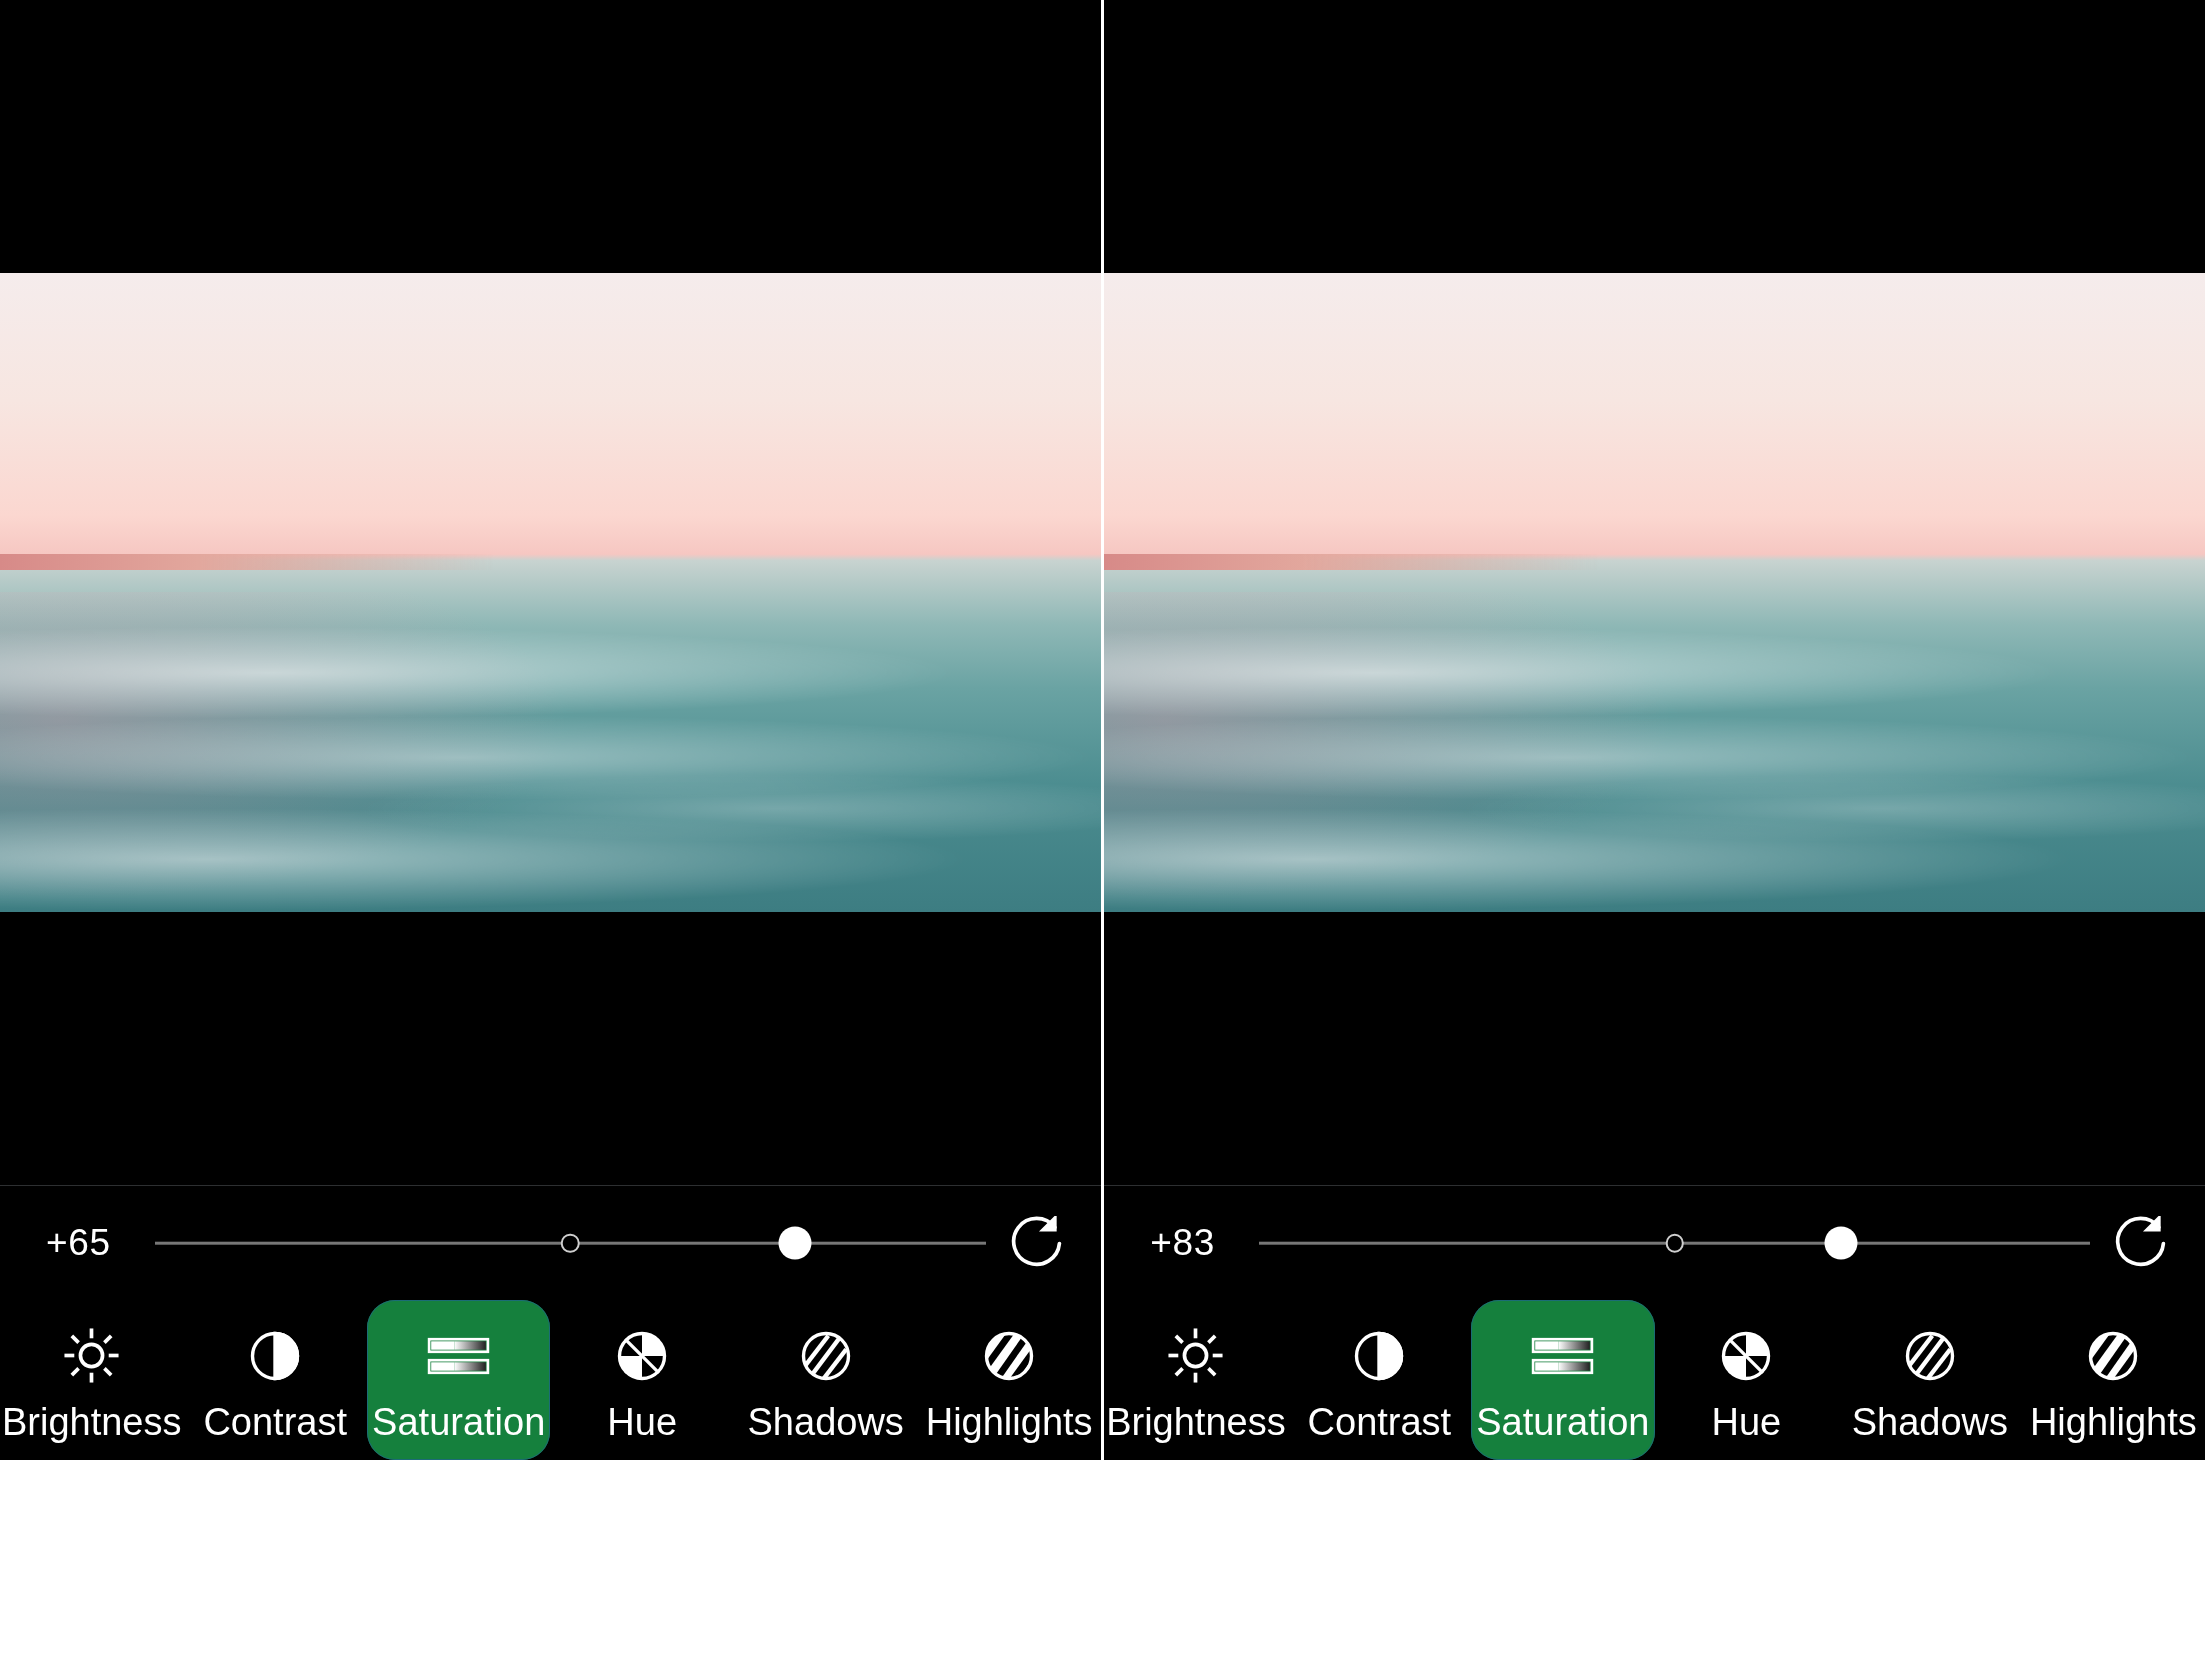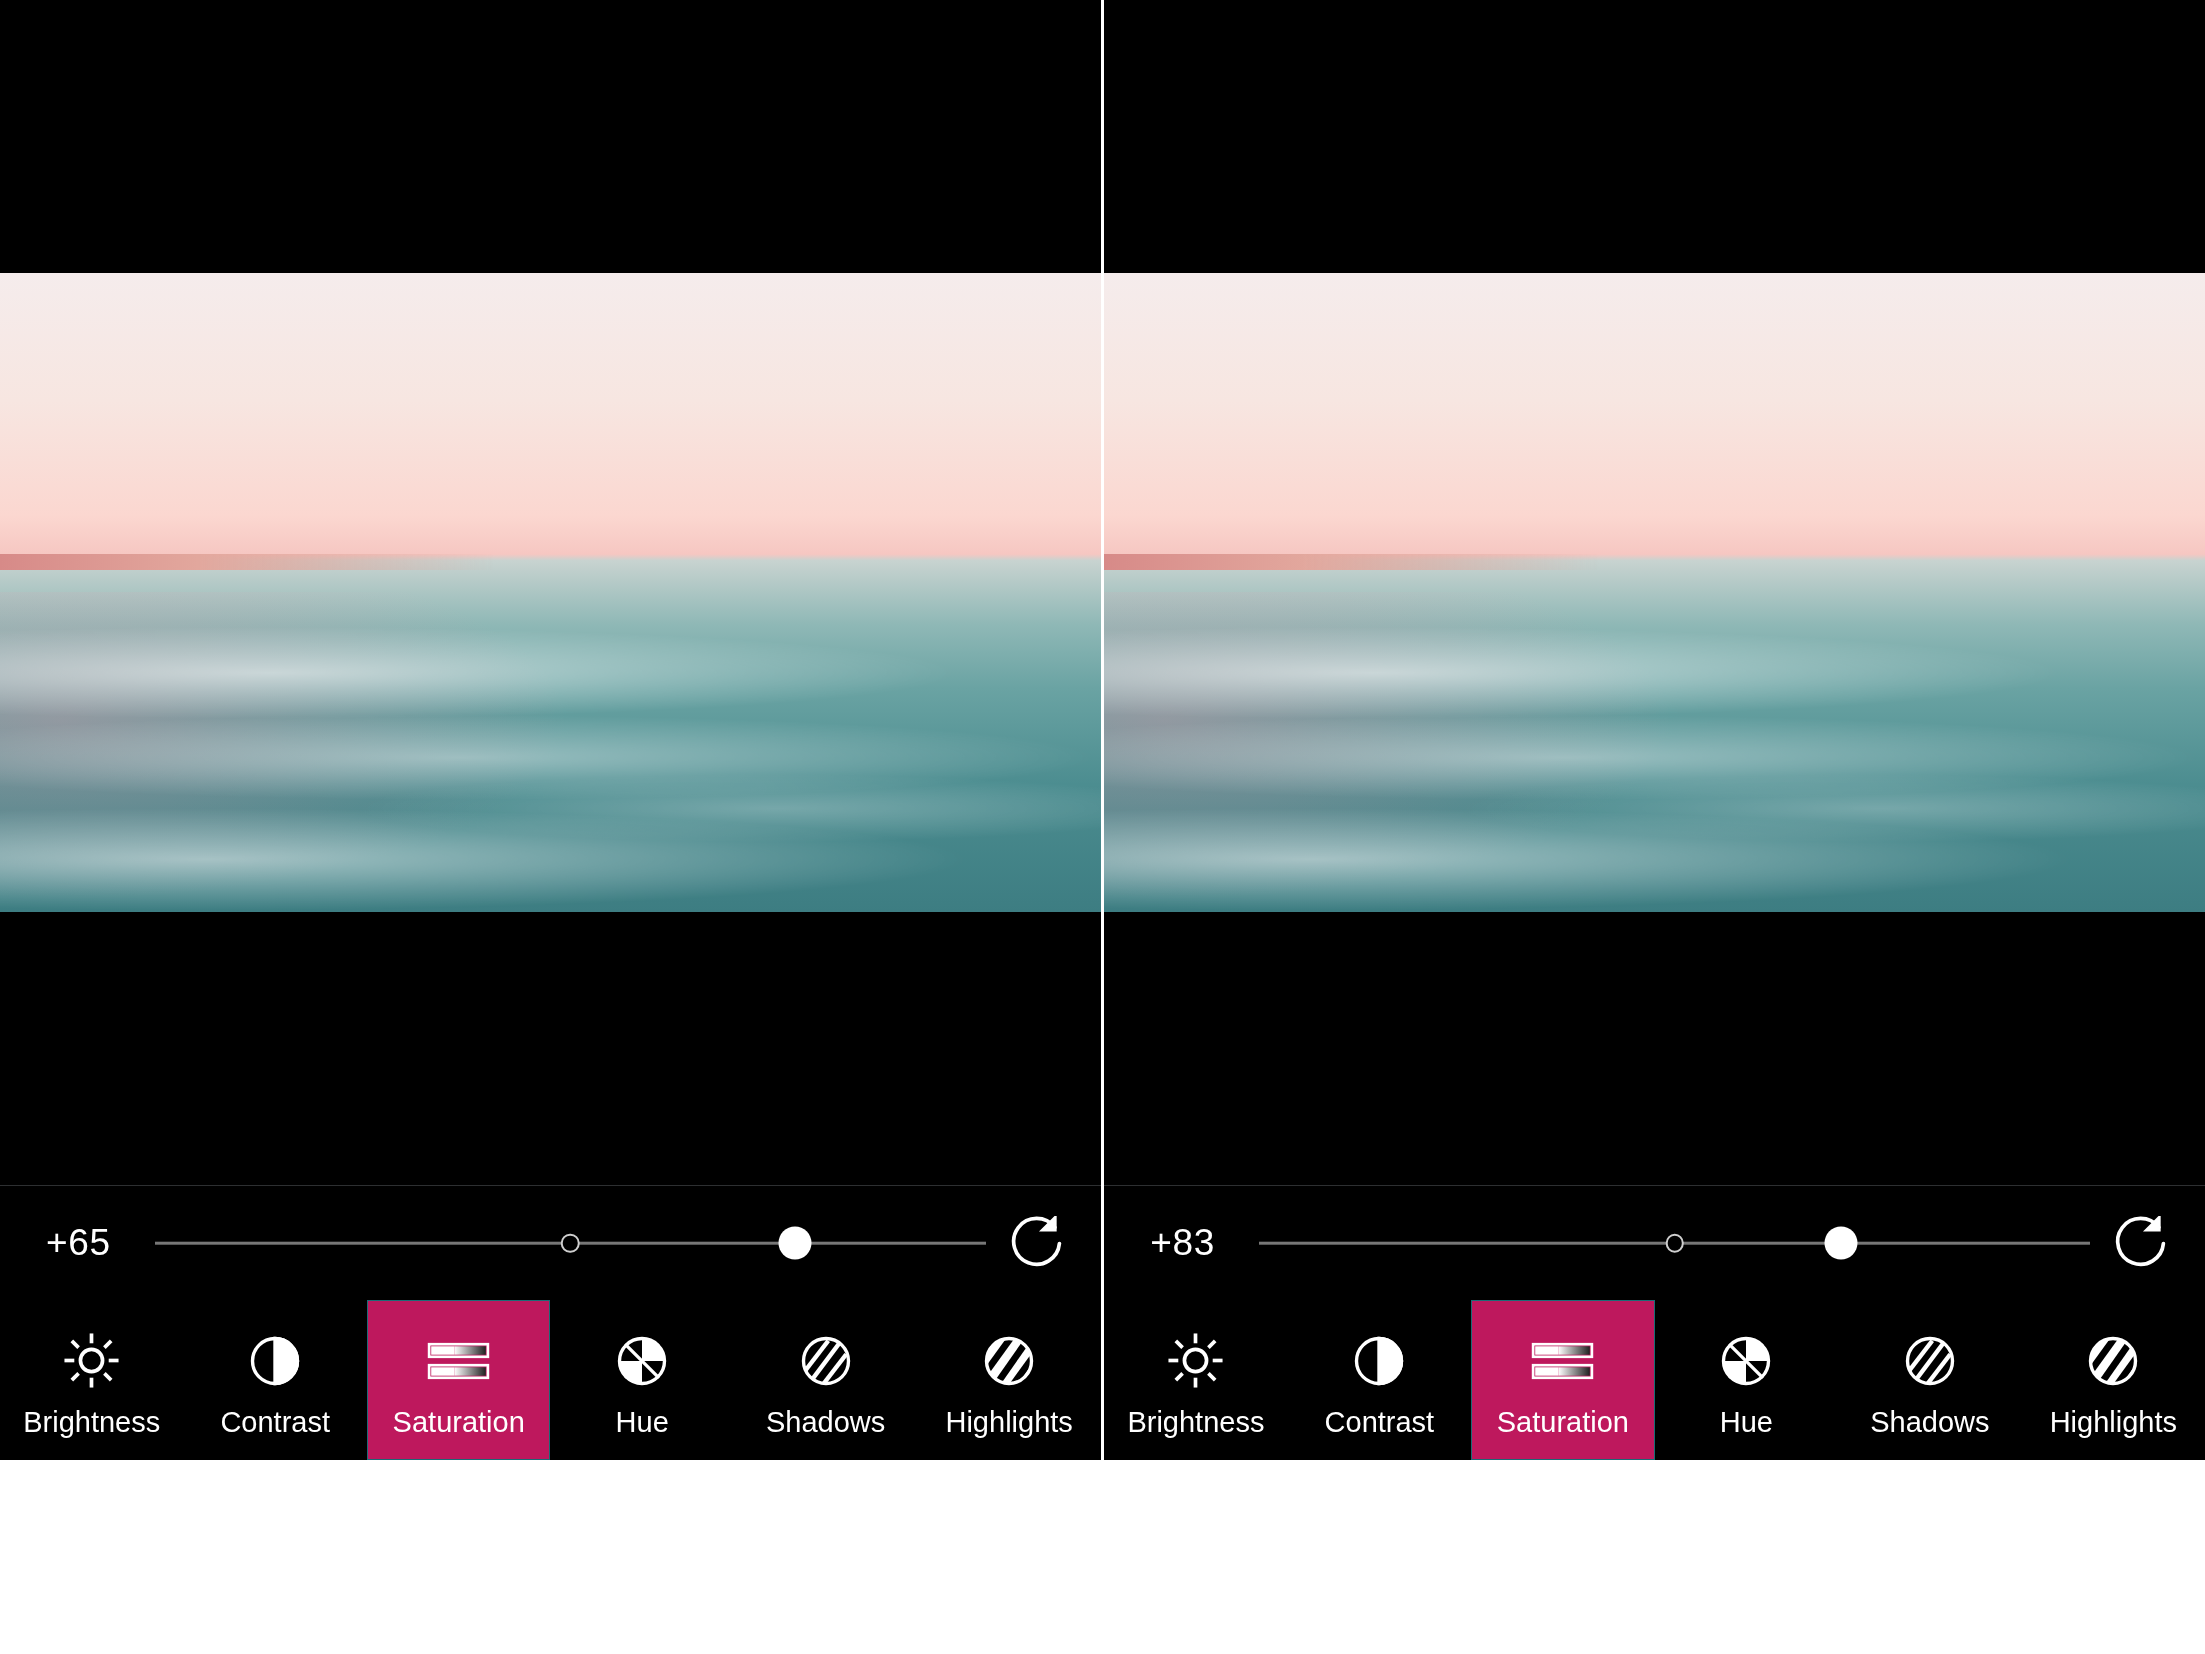"Brightness" .tool-item { font-size: 29px -> 38px }
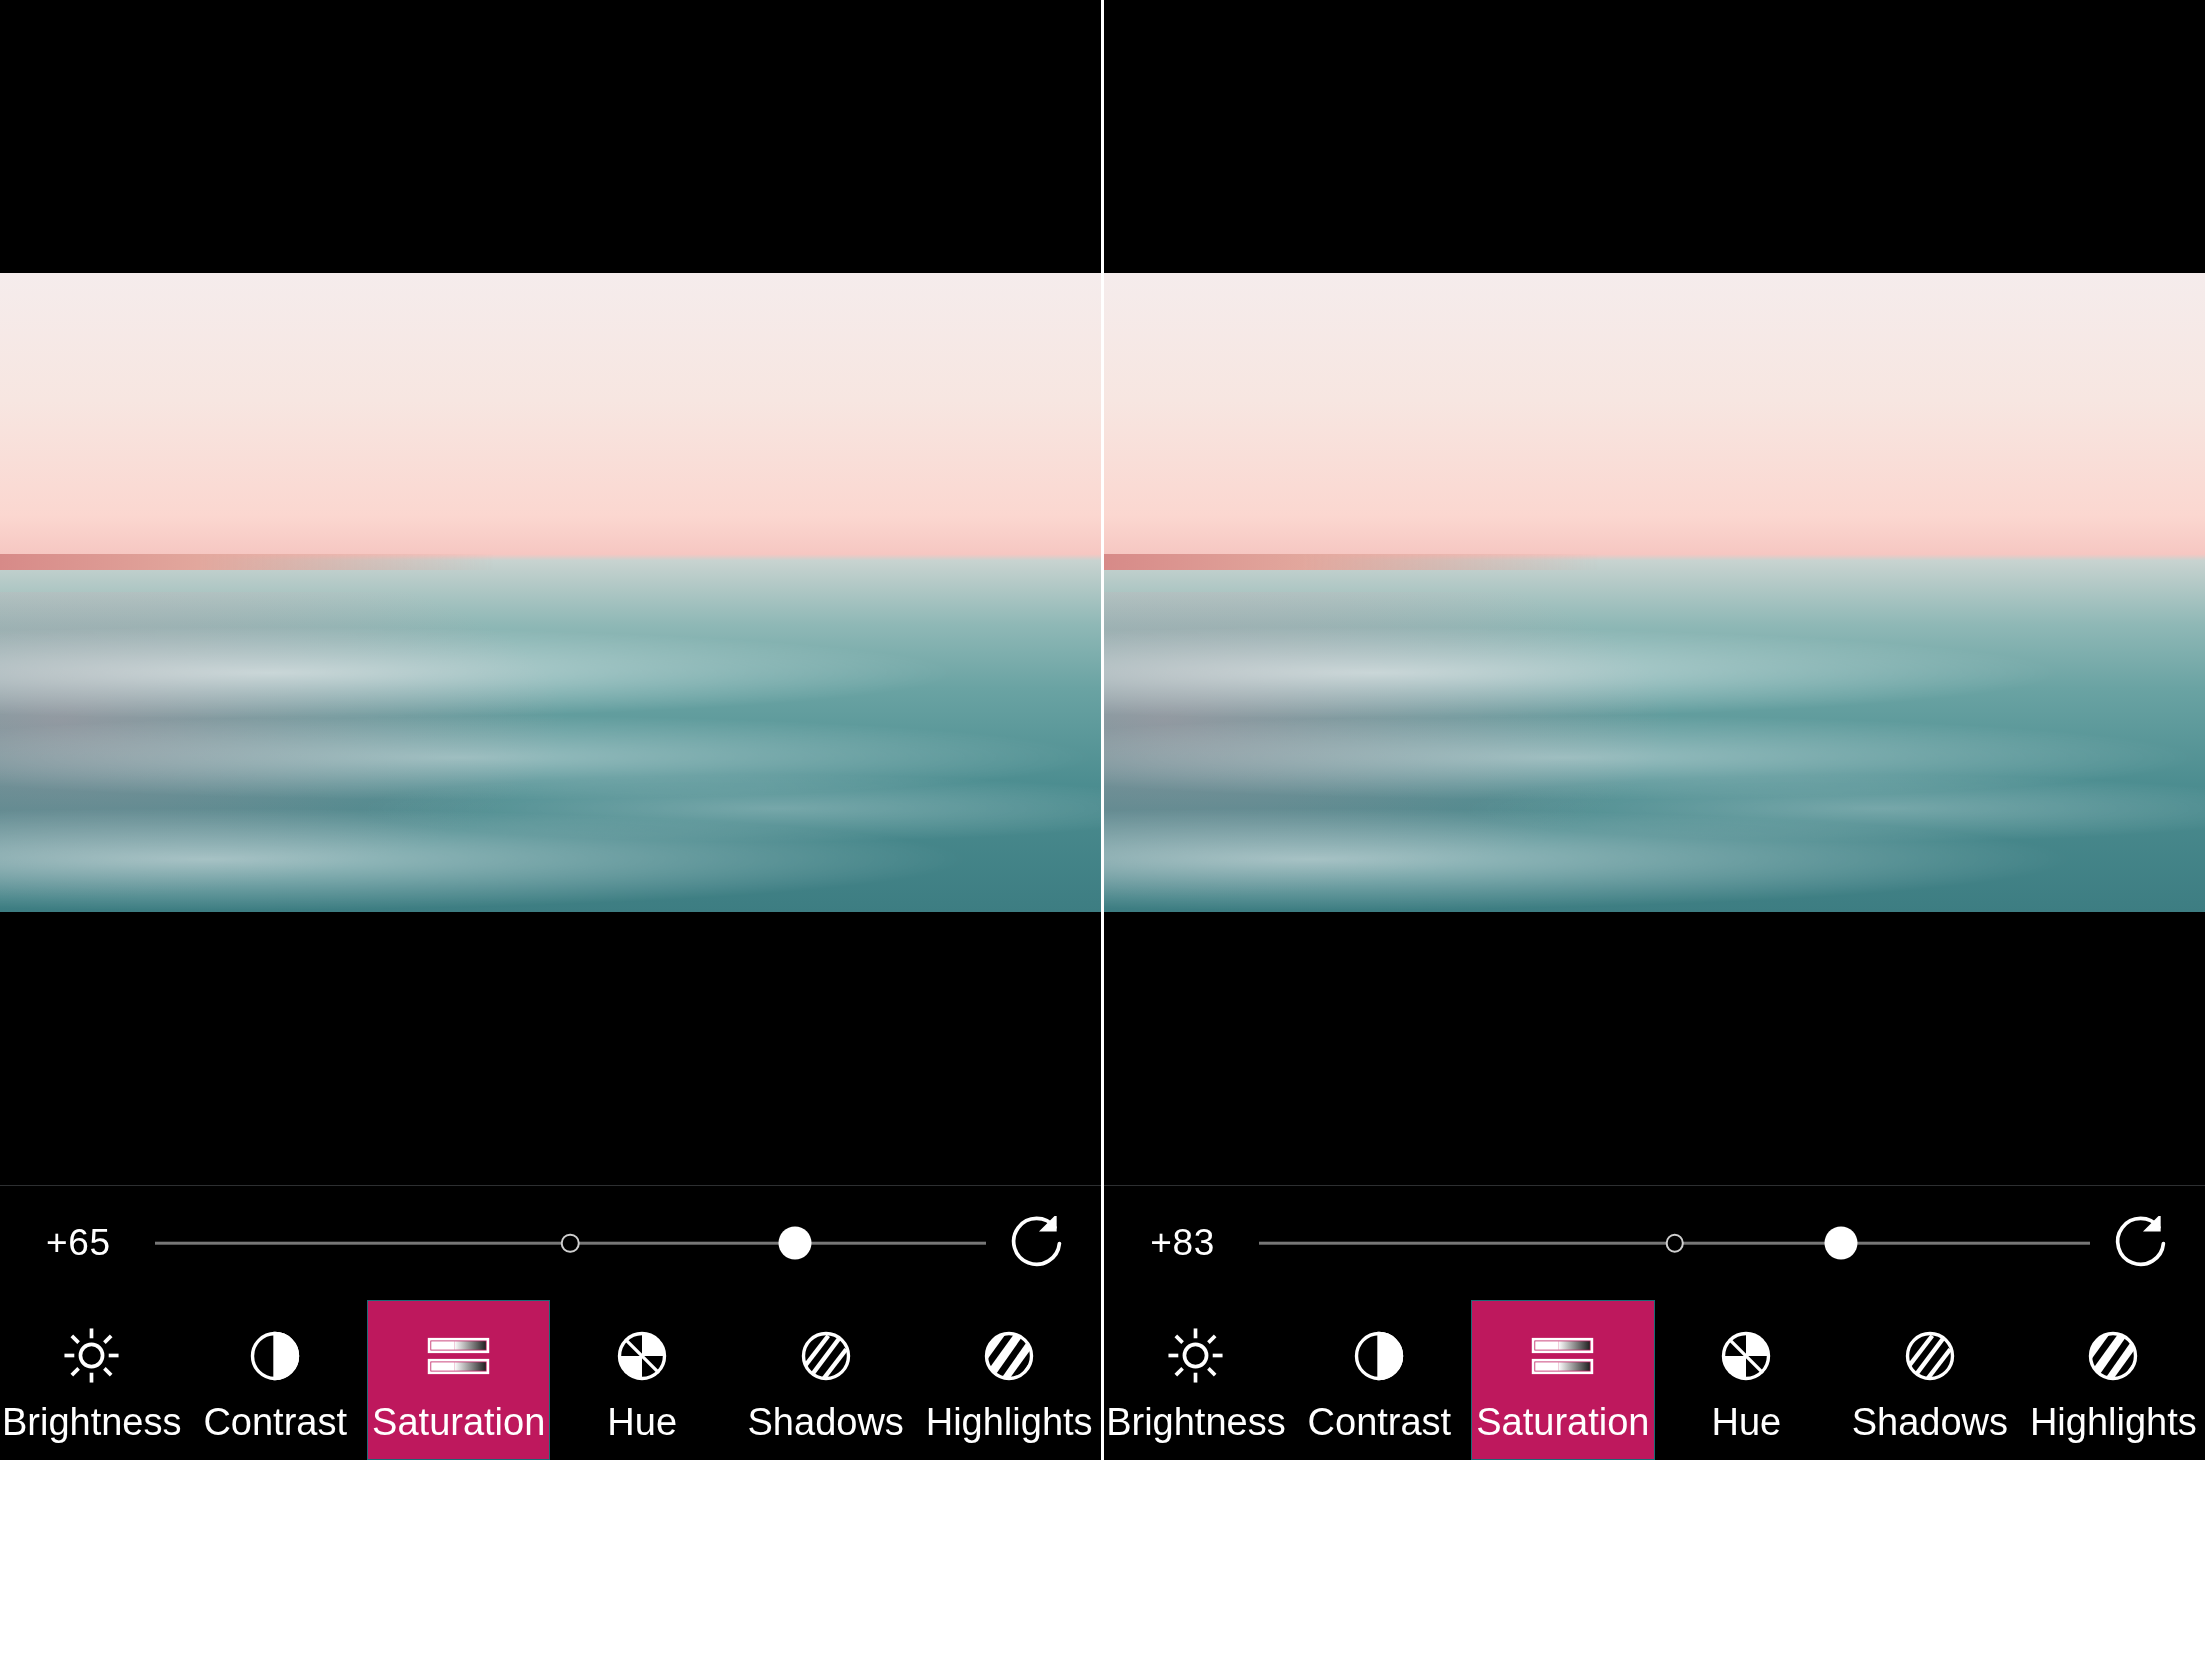"Saturation" .tool-item.selected { background: #be185d -> #15803d; border-radius: none -> 28px }
